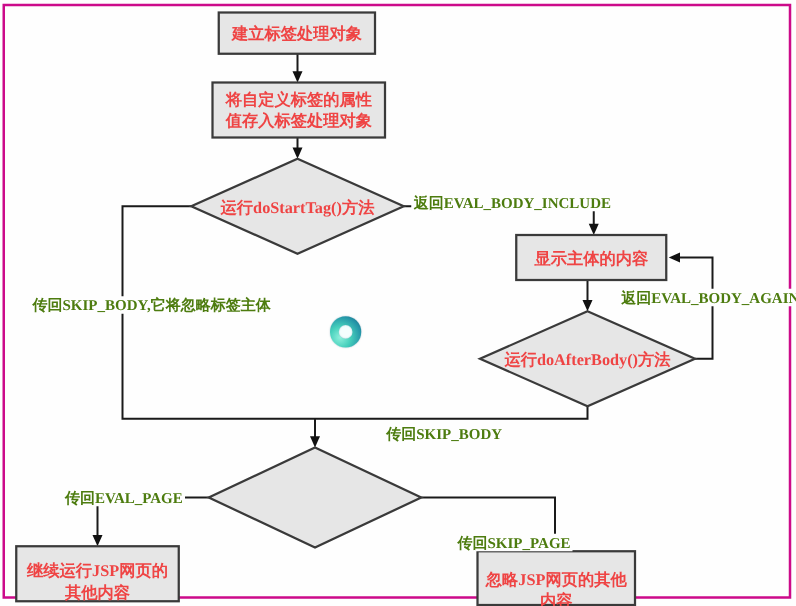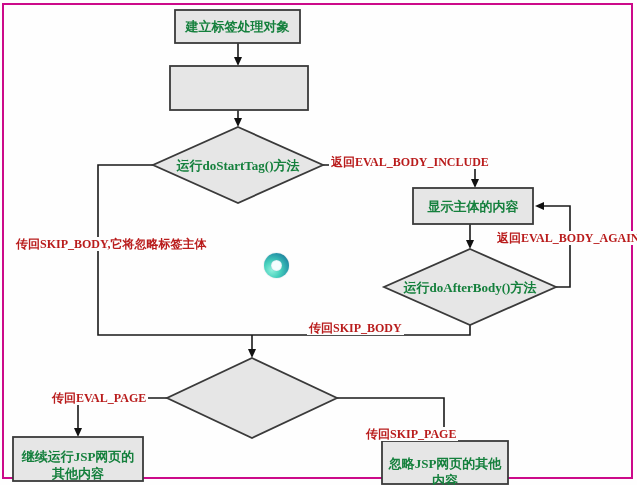"建立标签处理对象" .node-text { color: #15803d -> #ef4444 }
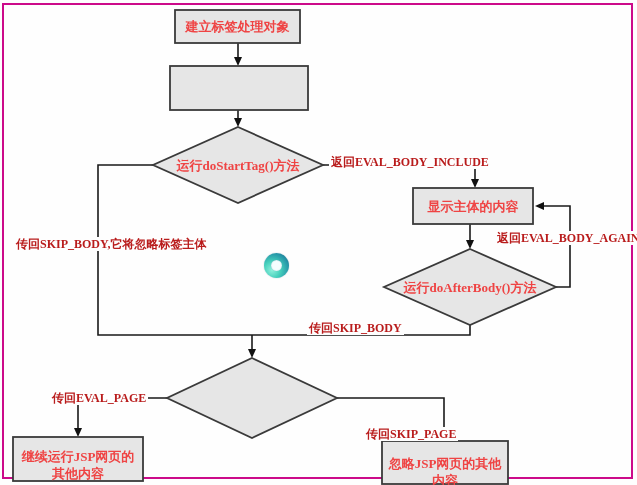"将自定义标签的属性" div.node-text { html: none -> <div> <div>将自定义标签的属性</div> <div>值存入标签处理对象</div> </div> }
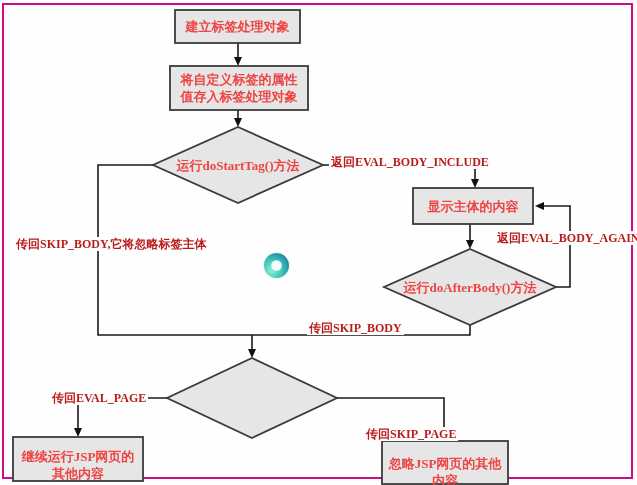"返回EVAL_BODY_INCLUDE" .edge-label { color: #b91c1c -> #4d7c0f }
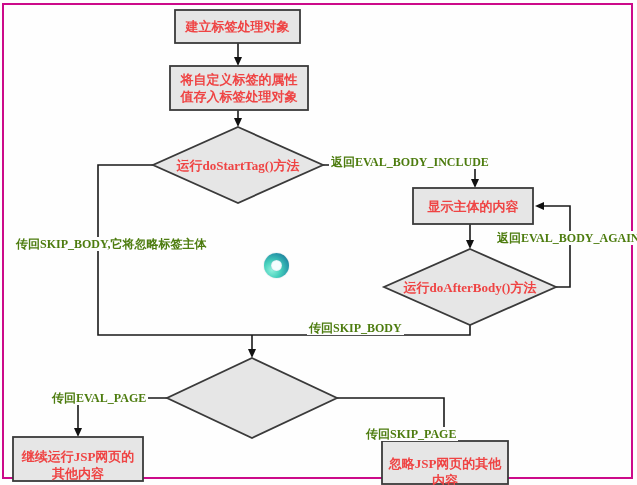"传回SKIP_BODY,它将忽略标签主体" div.edge-label { left: 4px -> 14px }
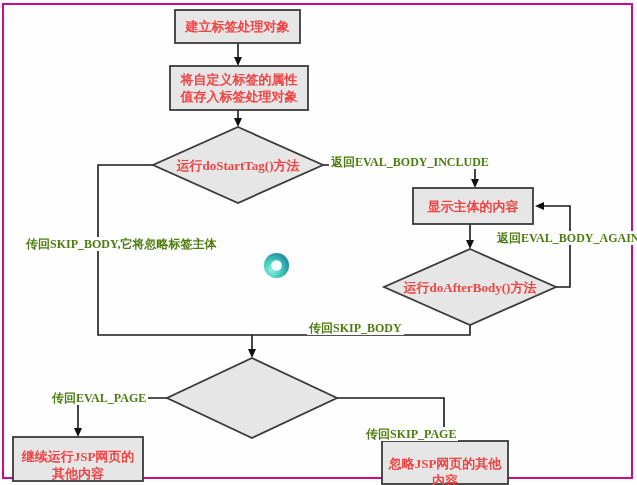"传回SKIP_BODY" div.edge-label { top: 321px -> 340px }
